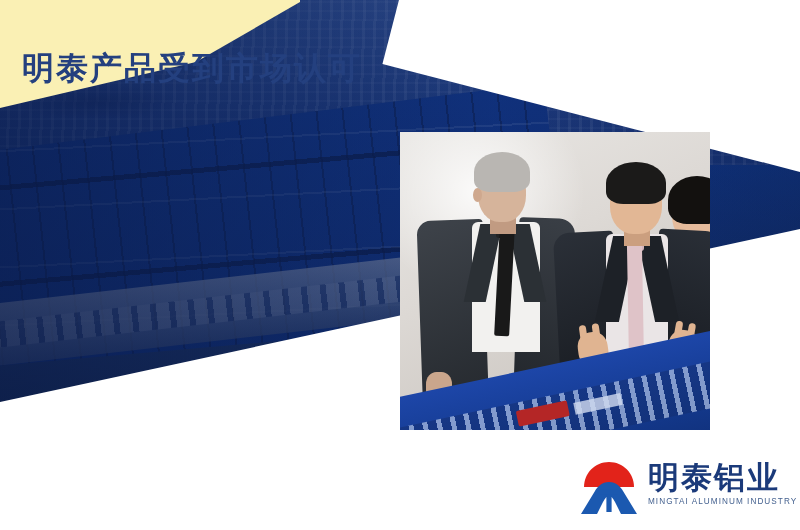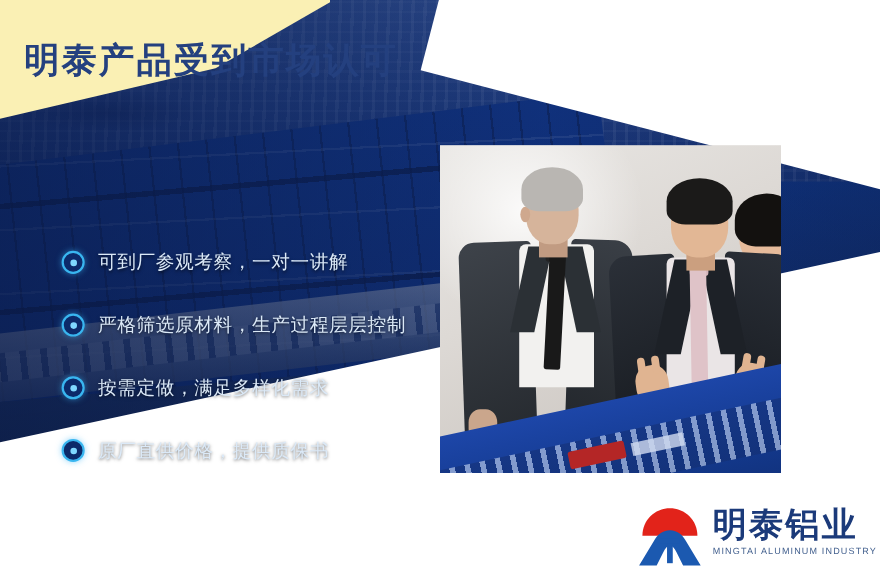"明泰产品受到市场认可" .title { top: 12px -> 26px }
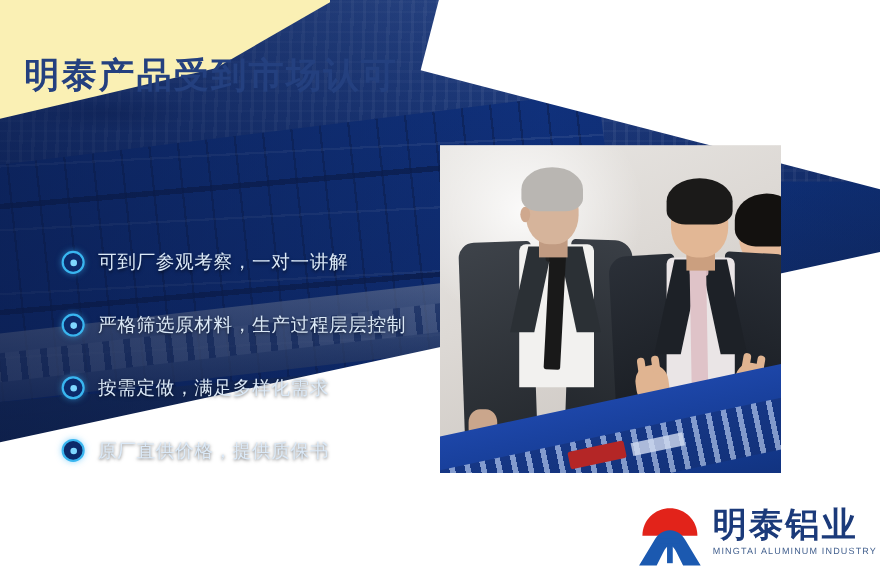"可到厂参观考察，一对一讲解" div.bullets { html: <div> <div> <span></span> <span>可到厂参观考察，一对一讲解</span> </div> <div> <span></span> <span>严格筛选原材料，生产过程层层控制</span> </div> <div> <span></span> <span>按需定做，满足多样化需求</span> </div> <div> <span></span> <span>原厂直供价格，提供质保书</span> </div> </div> -> none }
